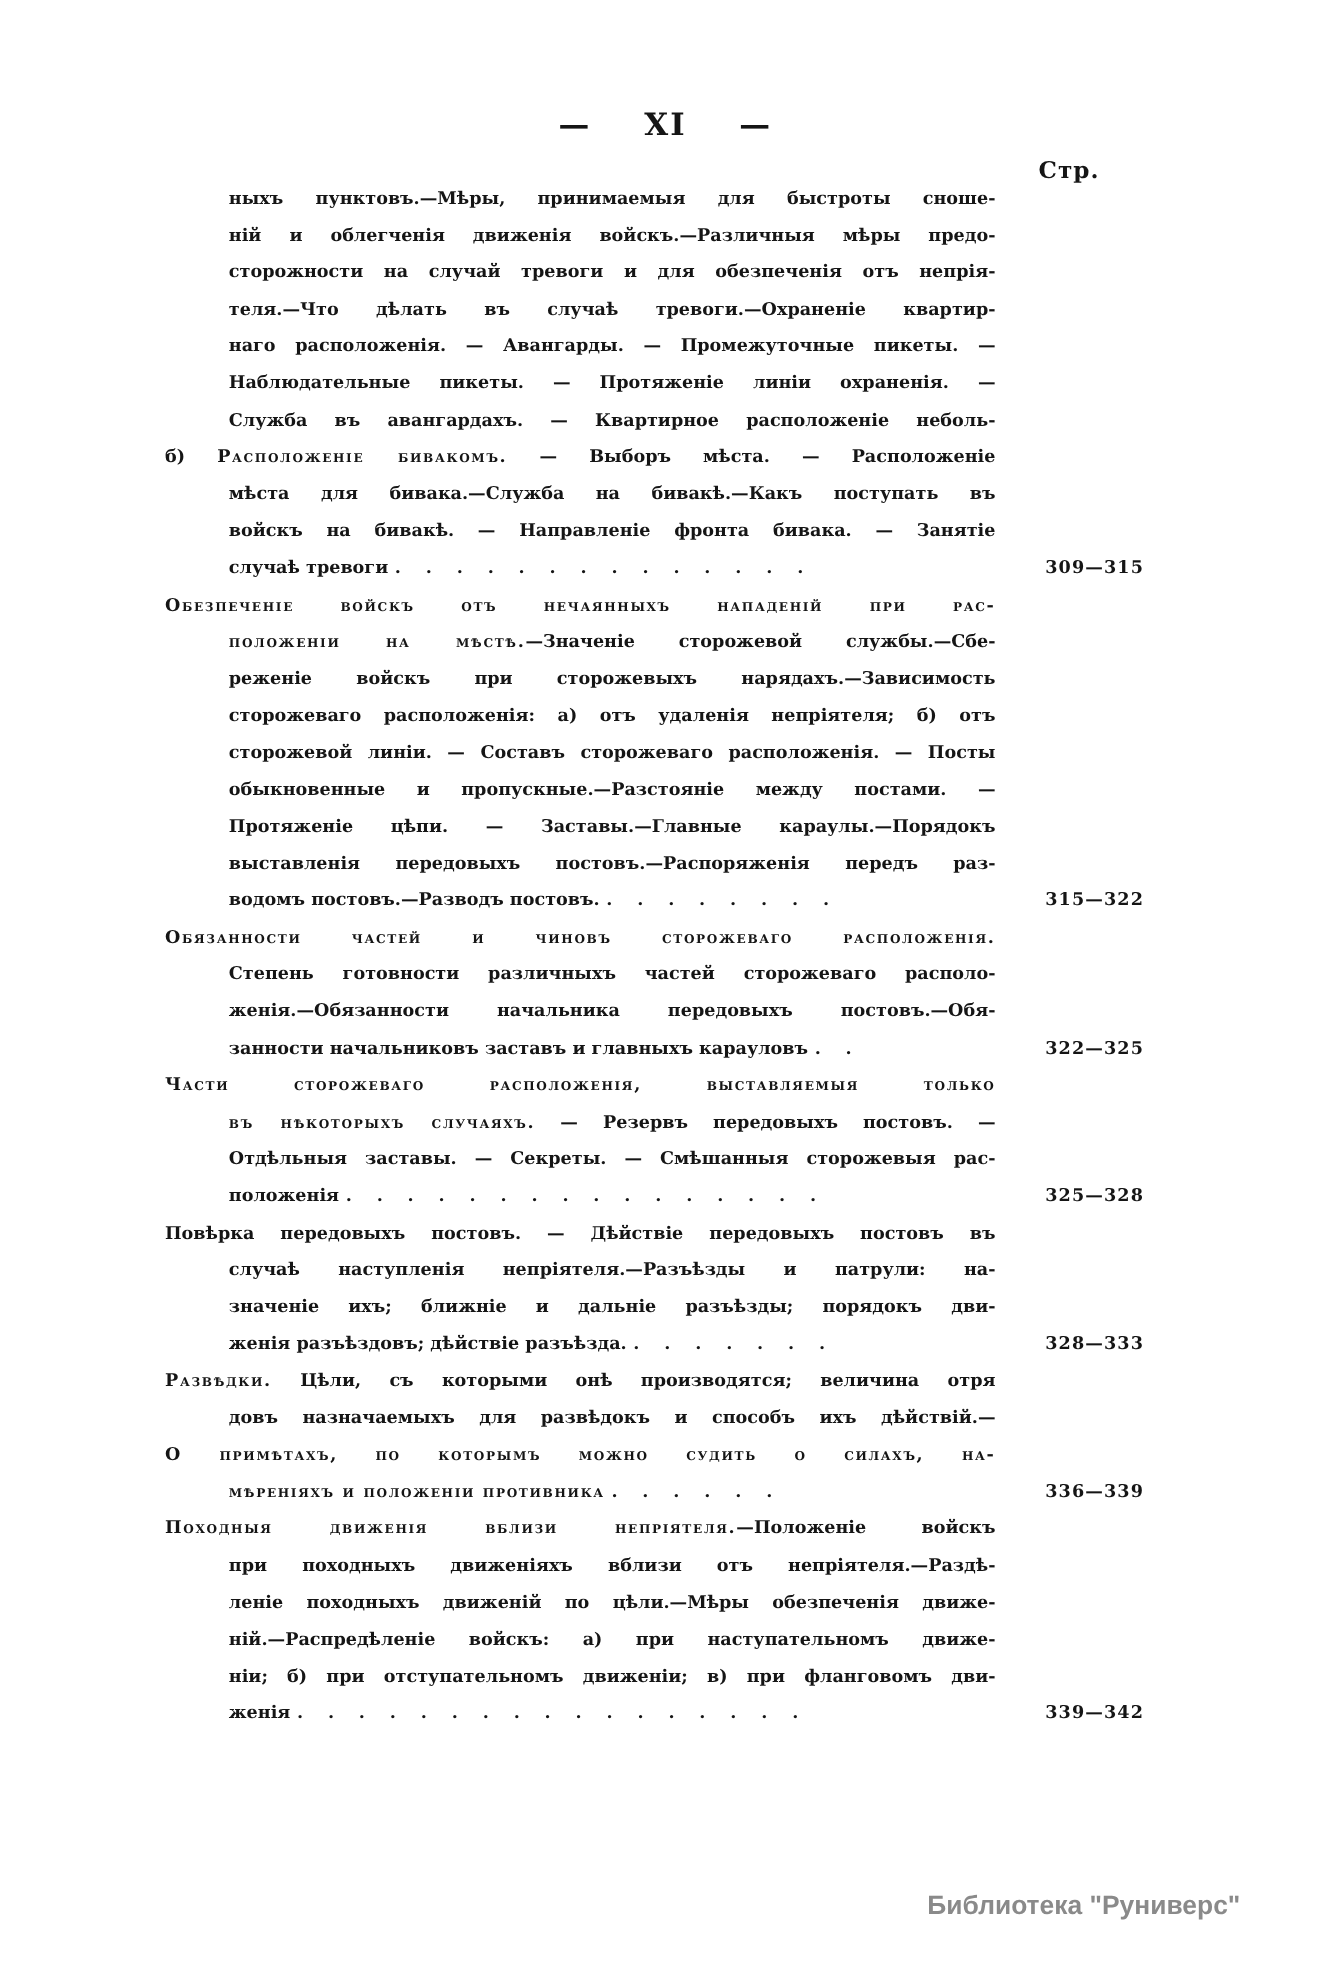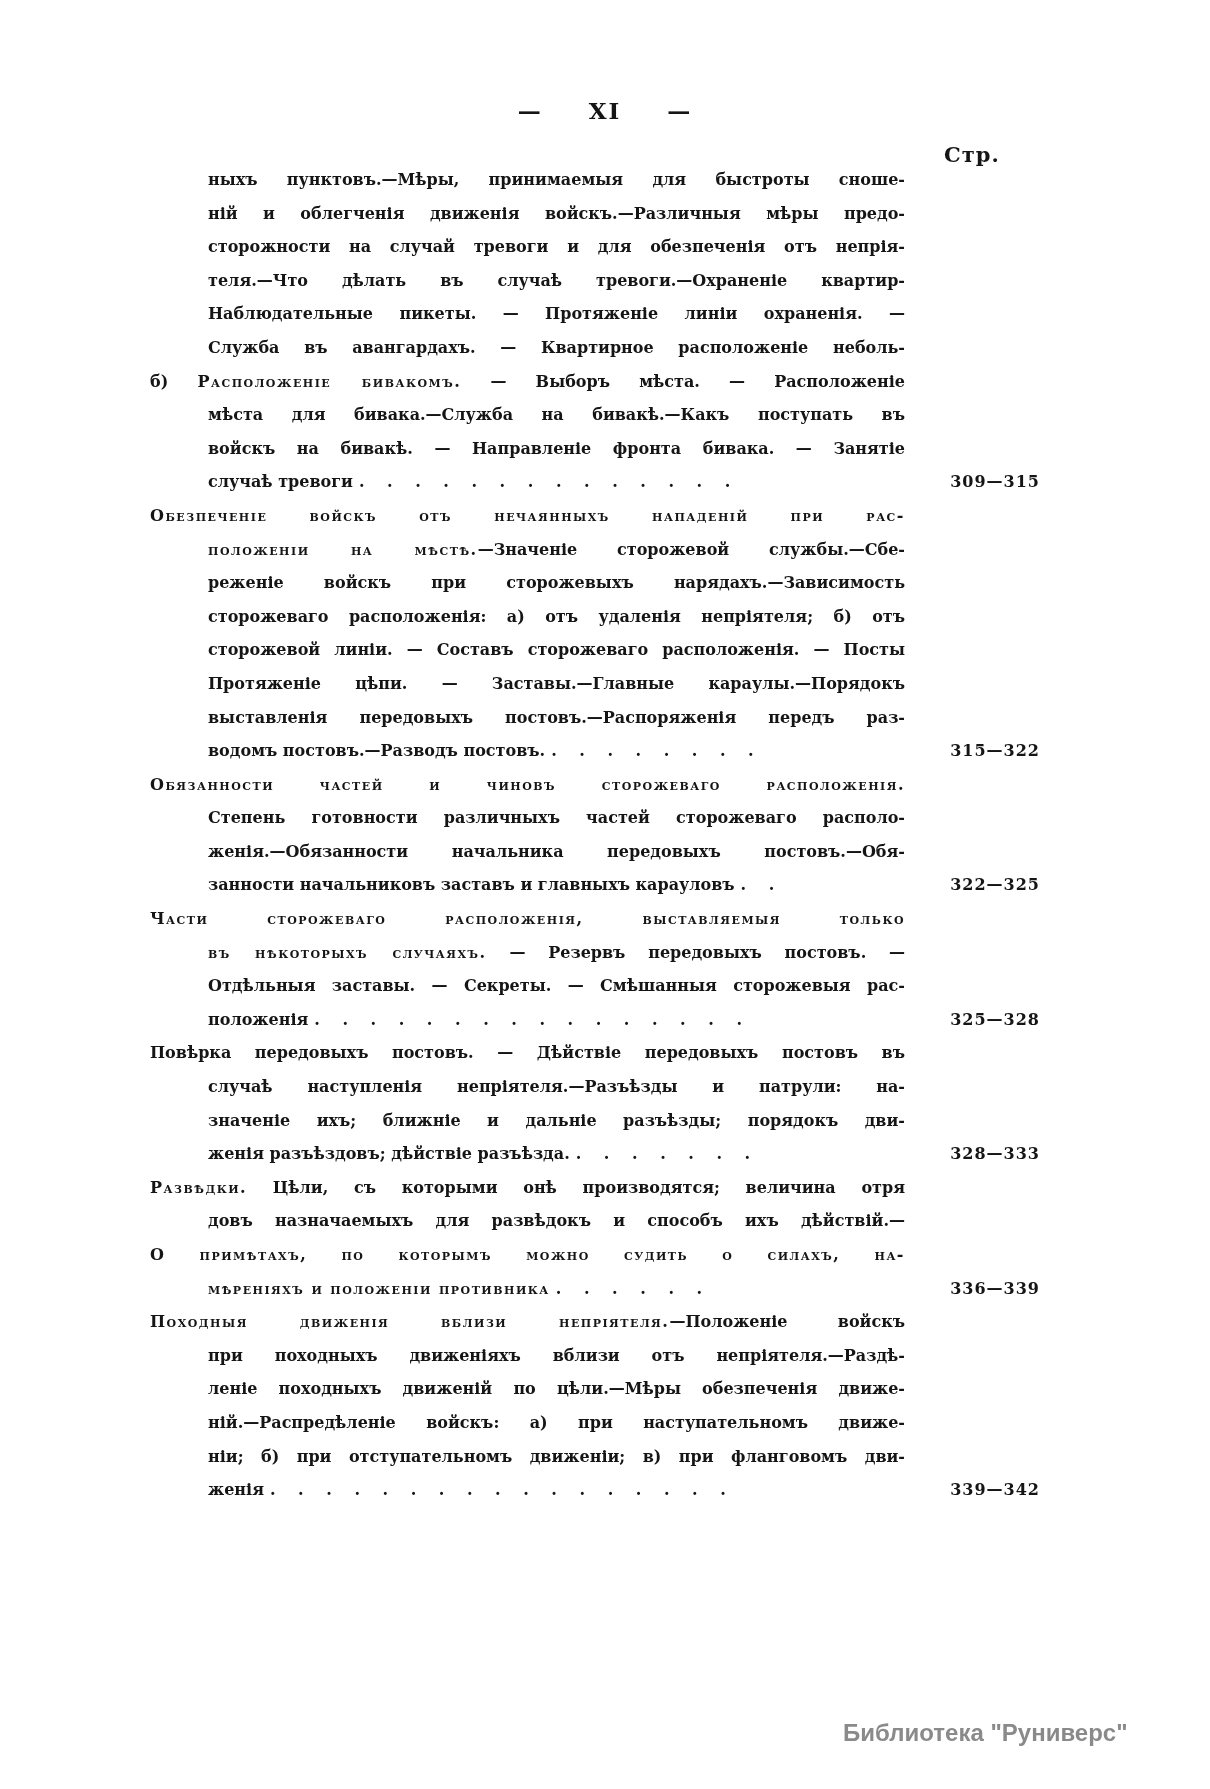"— XI —" .header { font-size: 23px -> 28px }
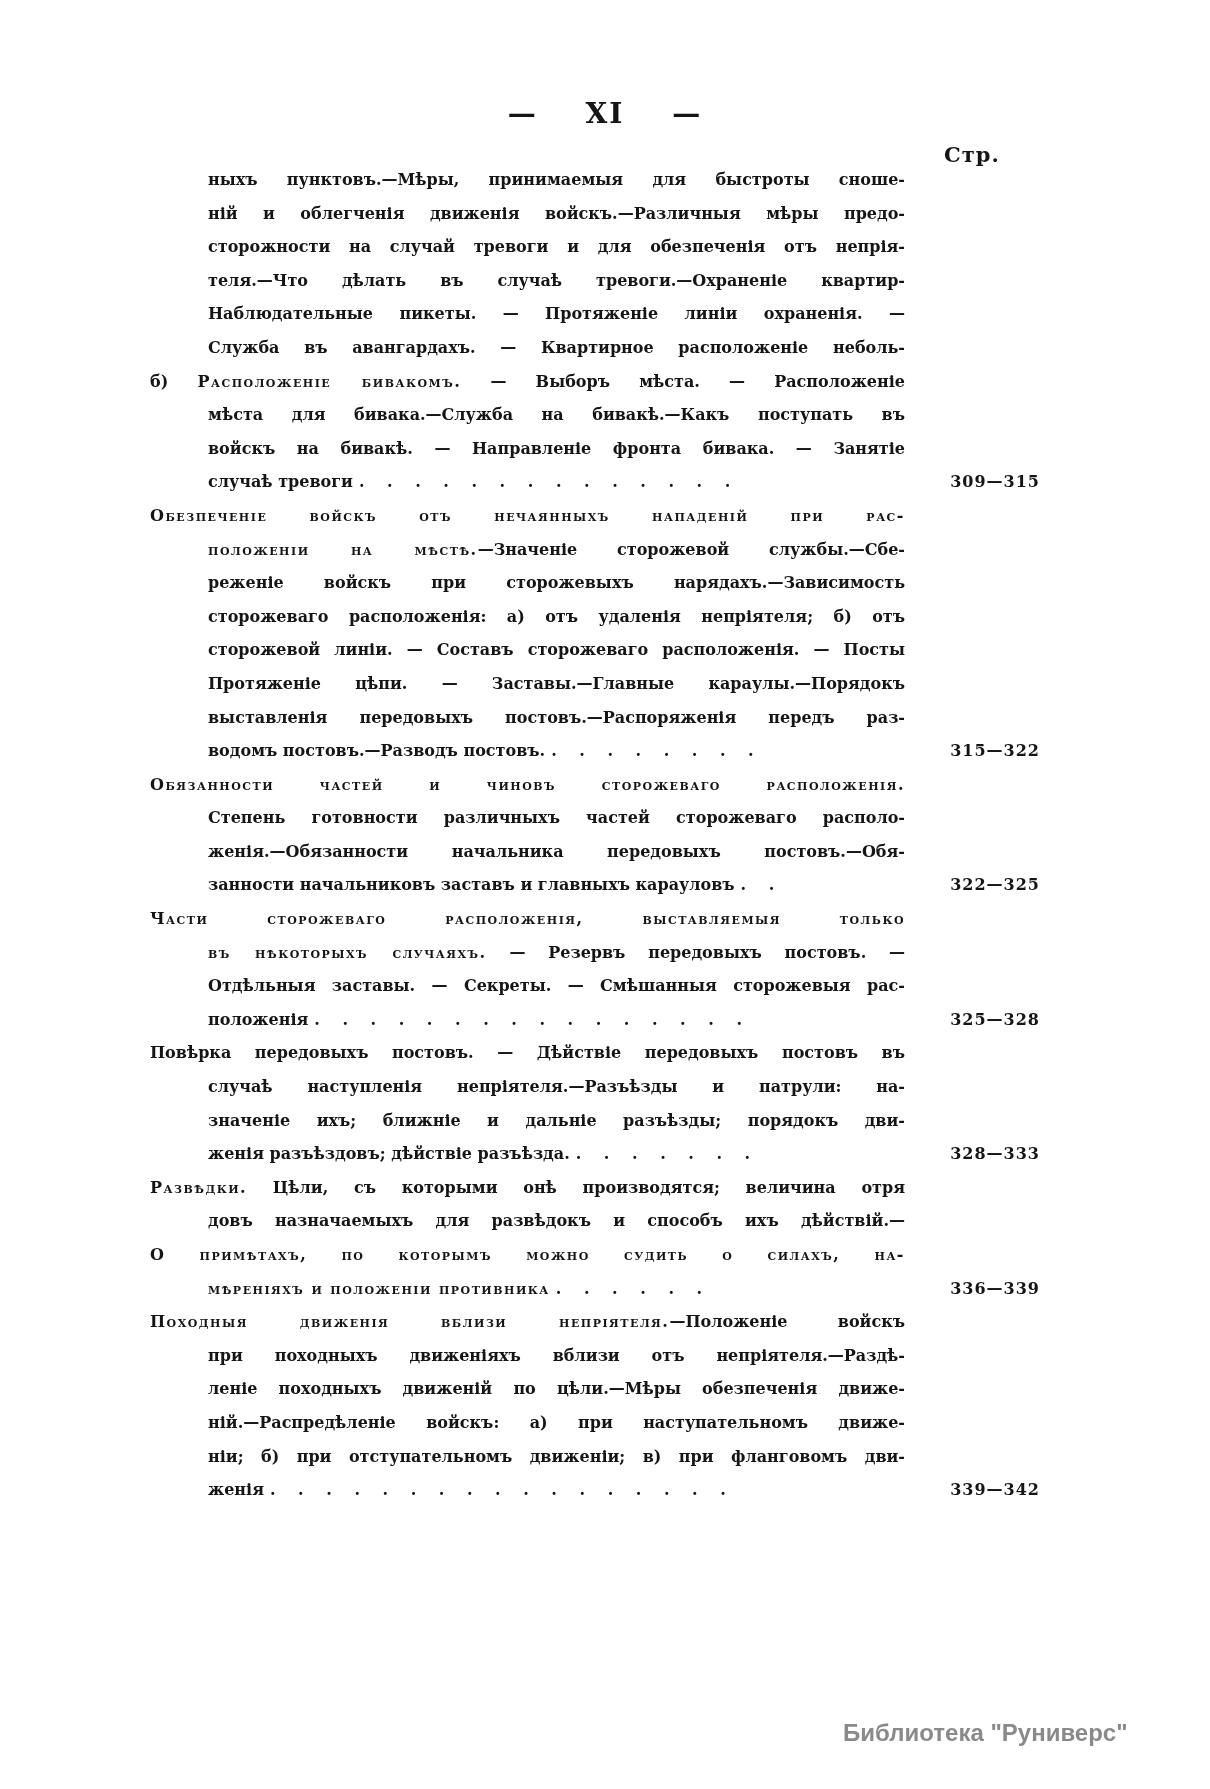"наго расположенія. — Авангарды. —" div.tline { html: none -> <div><span>наго расположенія. — Авангарды. — Промежуточные пикеты. —</span></div> }
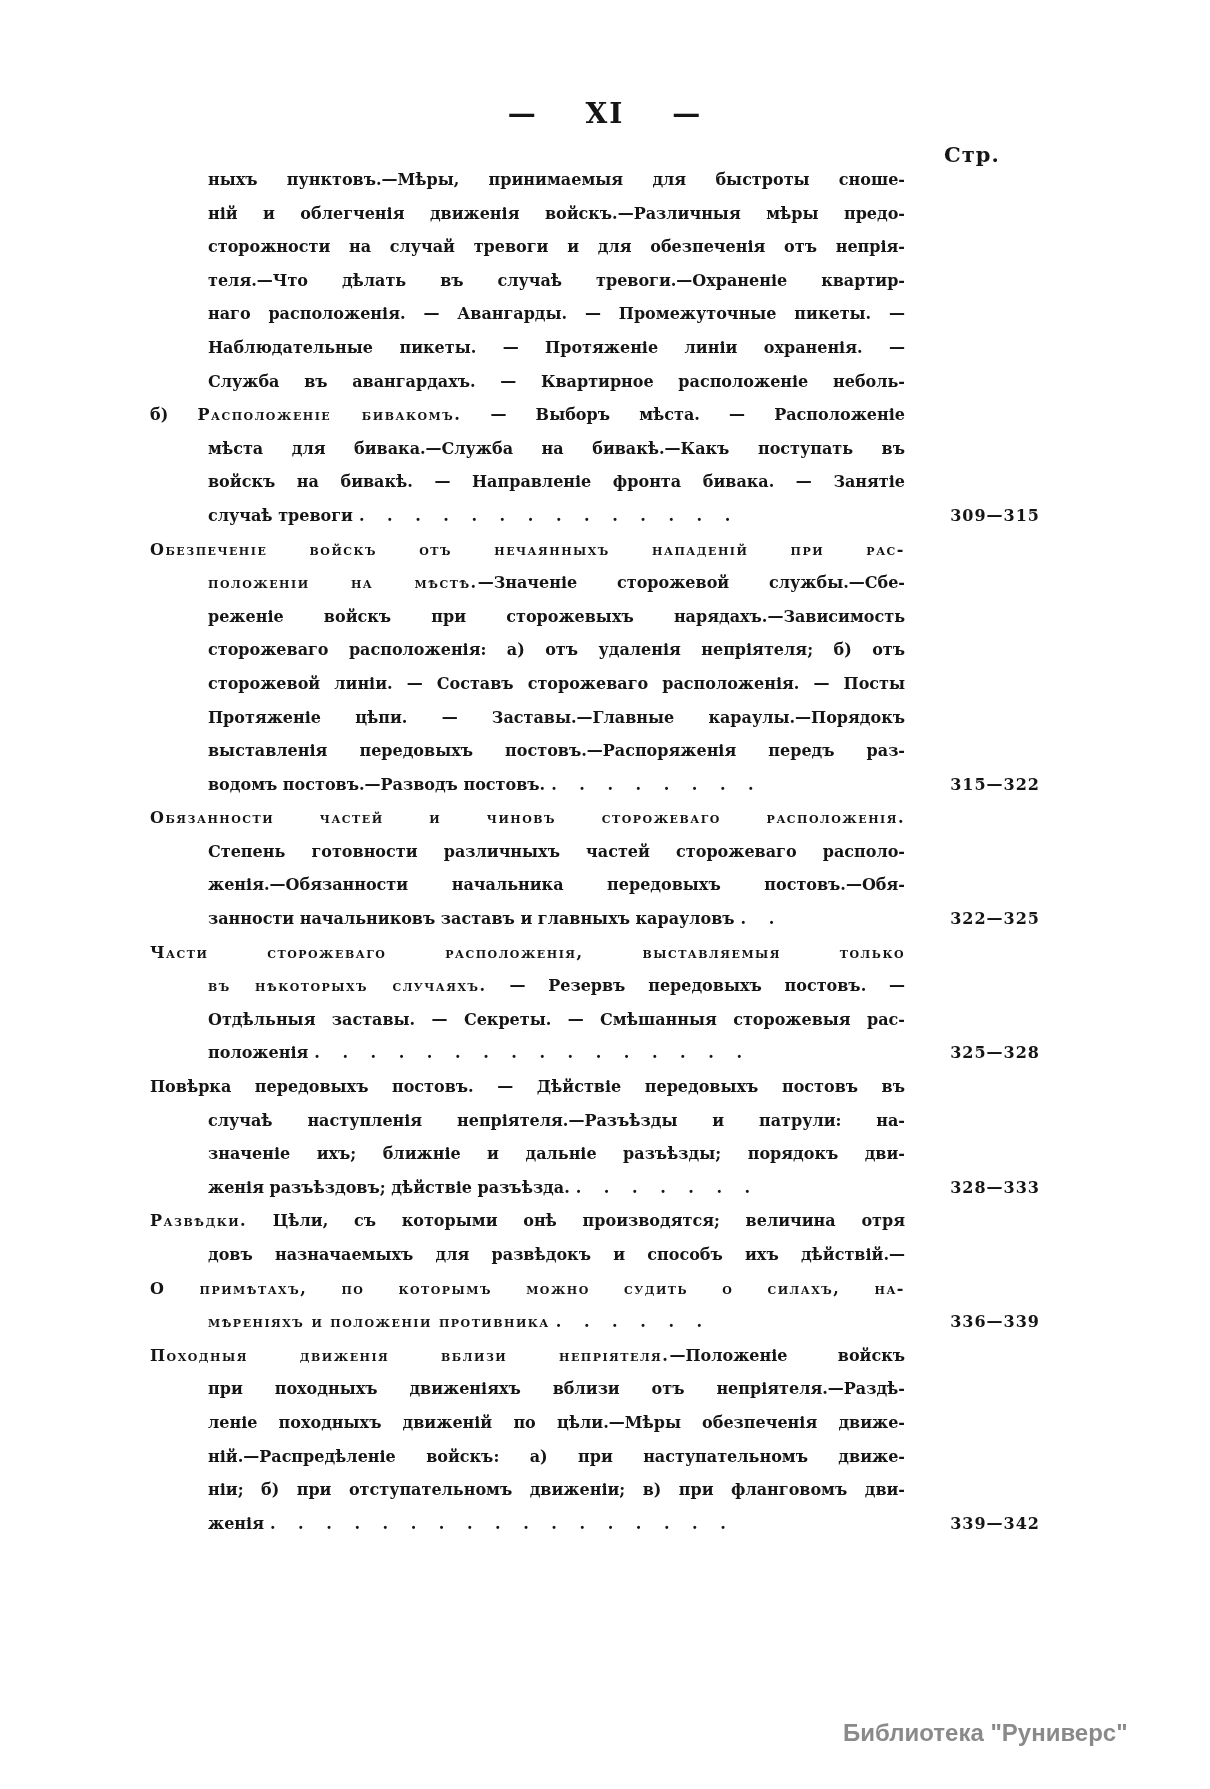"обыкновенные и пропускные.—Разстояніе" div.tline { html: none -> <div><span>обыкновенные и пропускные.—Разстояніе между постами. —</span></div> }
